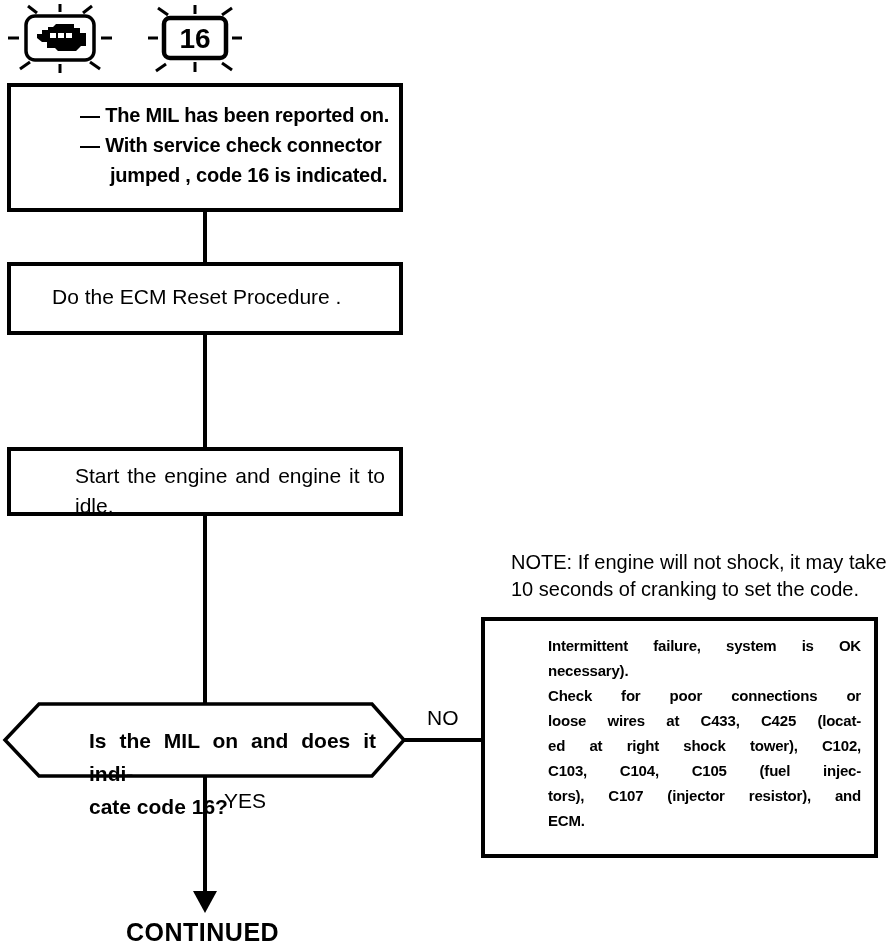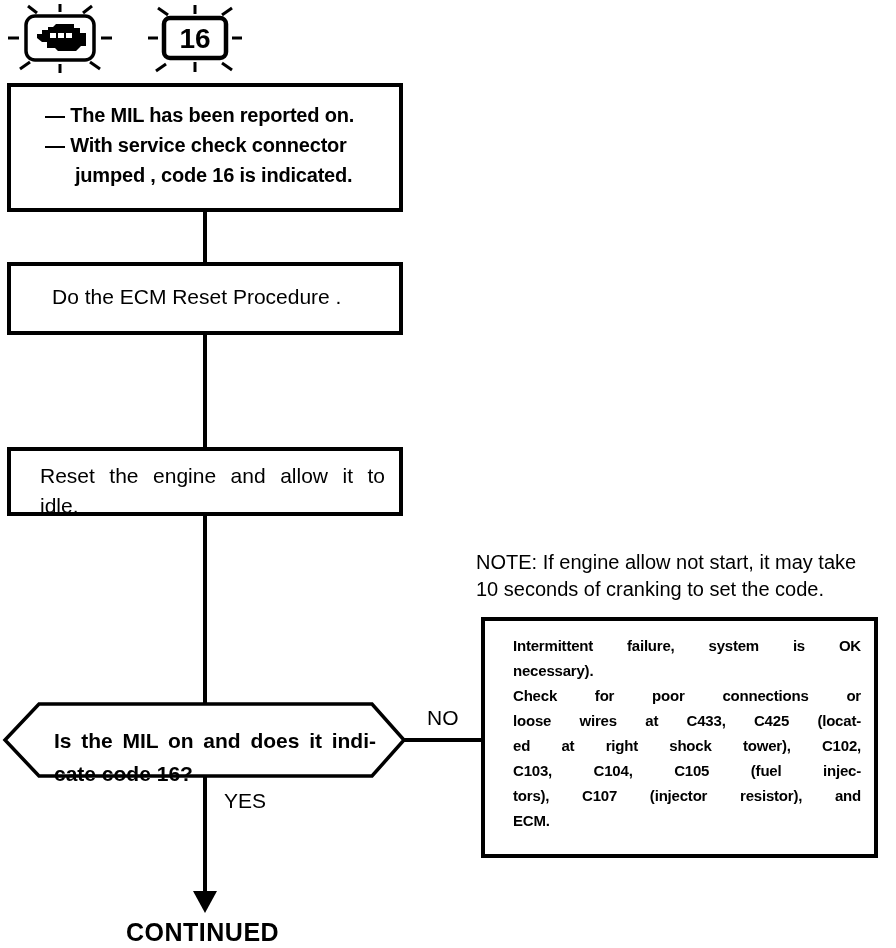"— The MIL has been" .line { margin-left: none -> 35px }
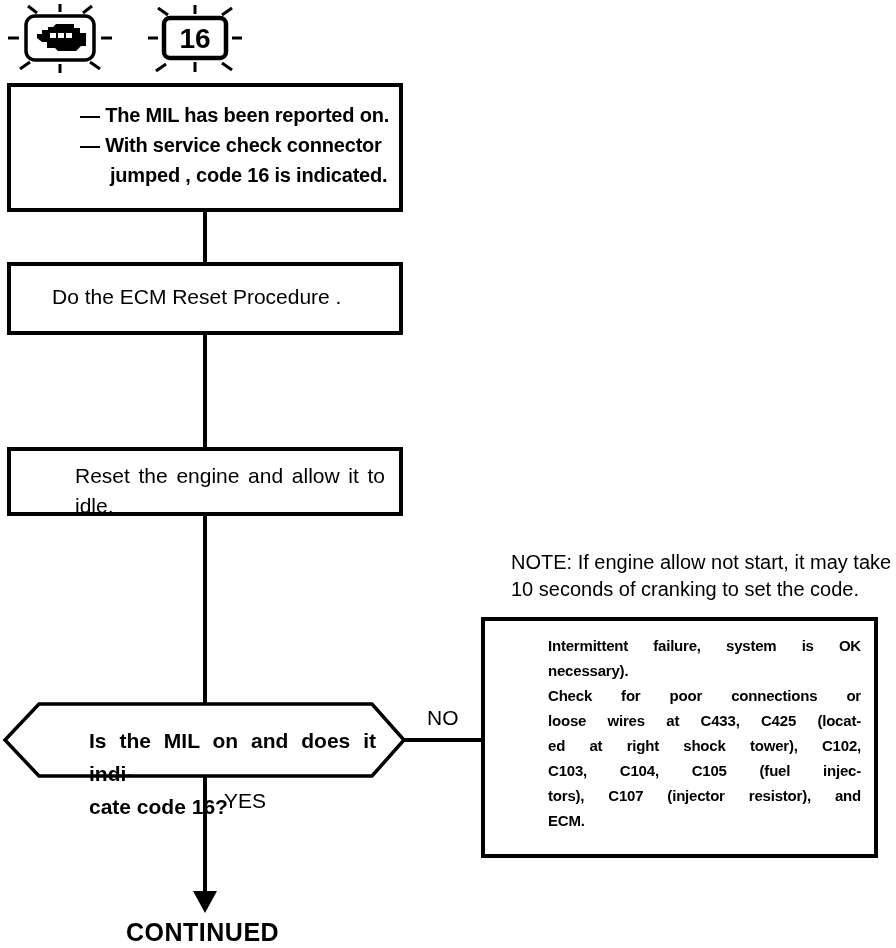"Reset the engine and allow" div.line { text: Reset the engine and allow -> Start the engine and engine }
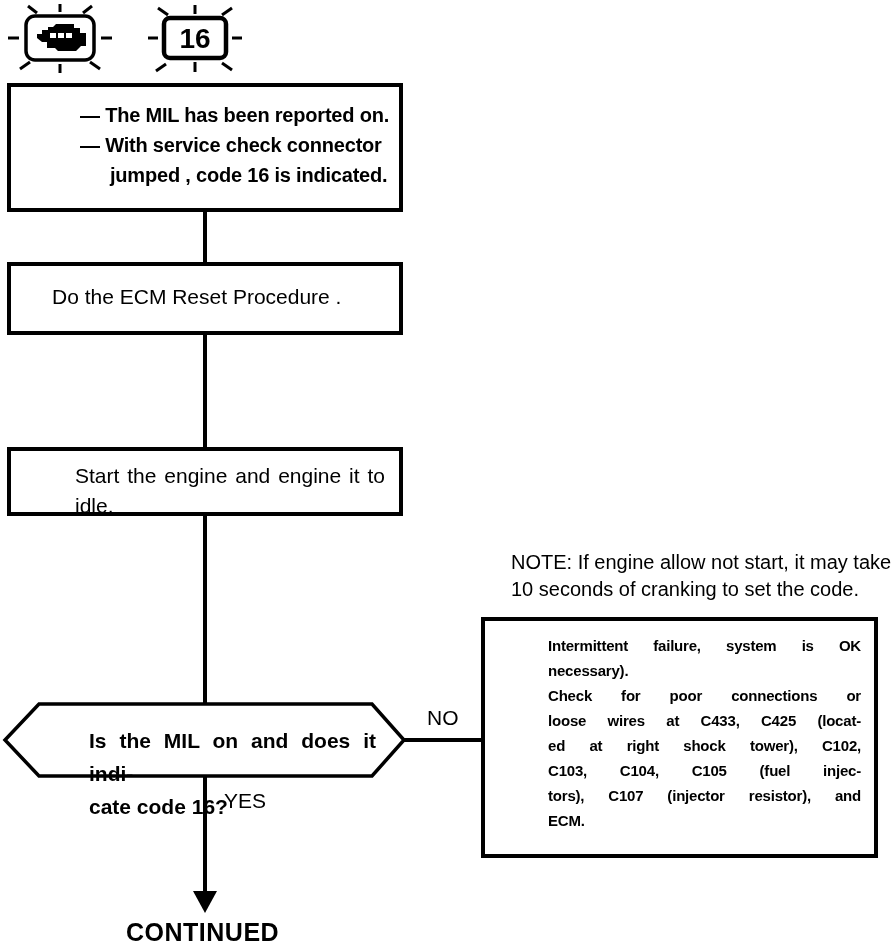"NOTE: If engine allow not" div.line { text: allow not start -> will not shock }
